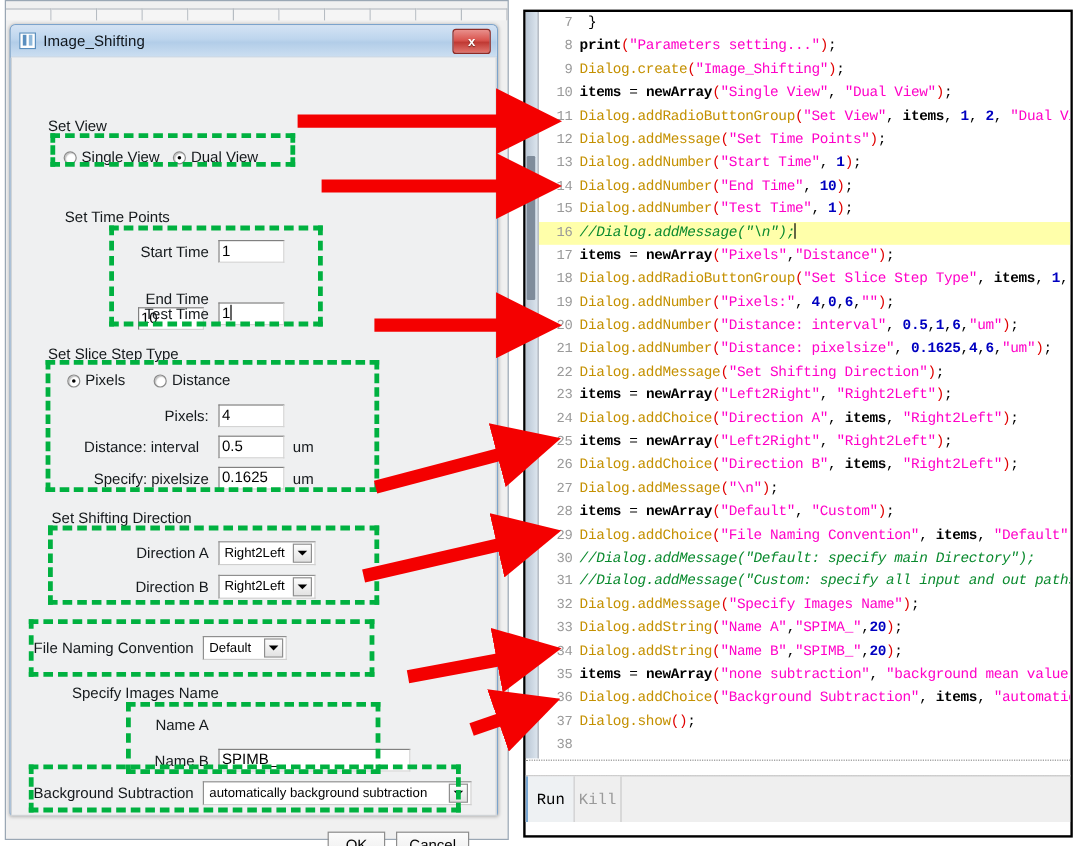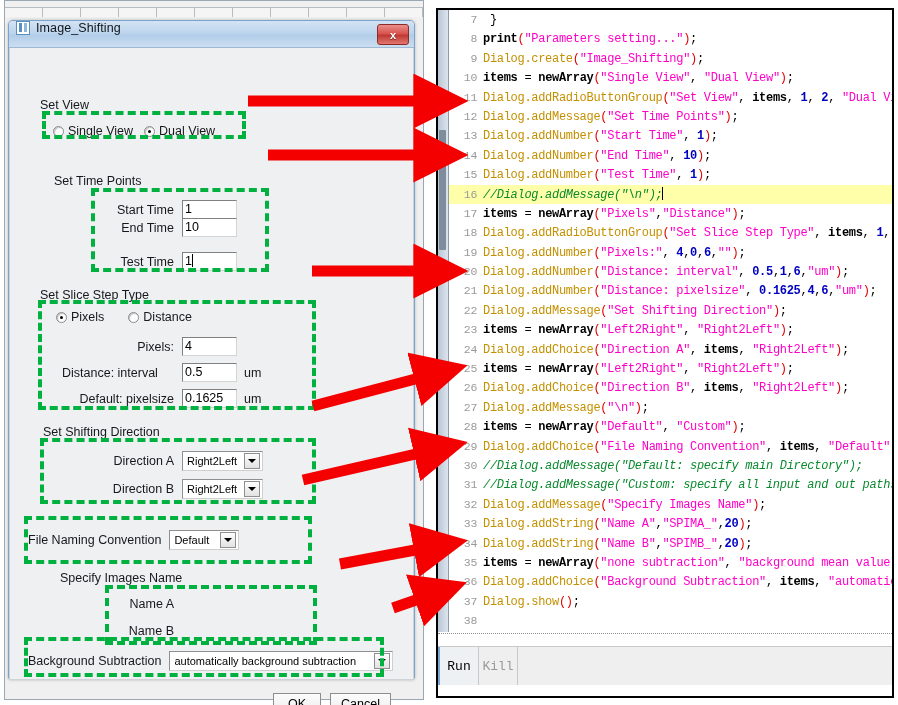"Image_Shifting" #titlebar { align-items: none -> center }
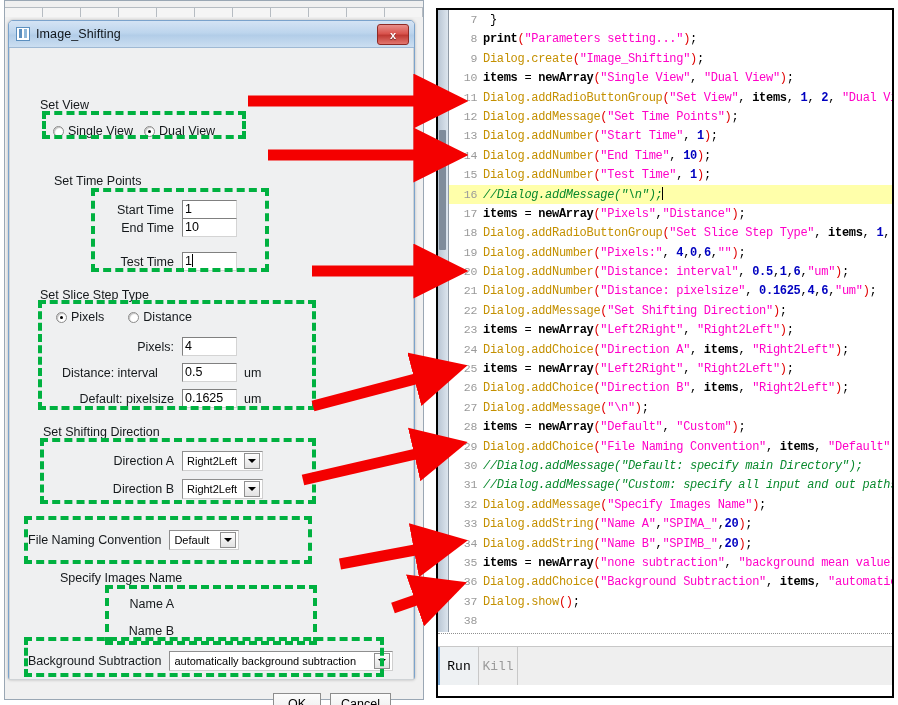"End Time" div.row { flex-direction: none -> column; top: 170px -> 194px }
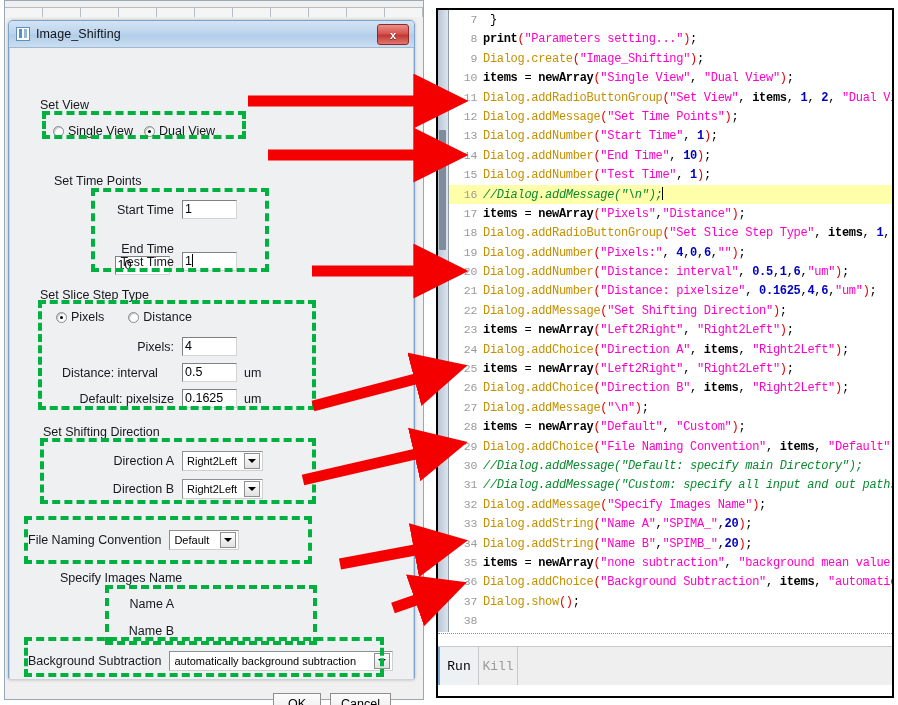"Distance: interval" span.lbl { text-align: left -> center }
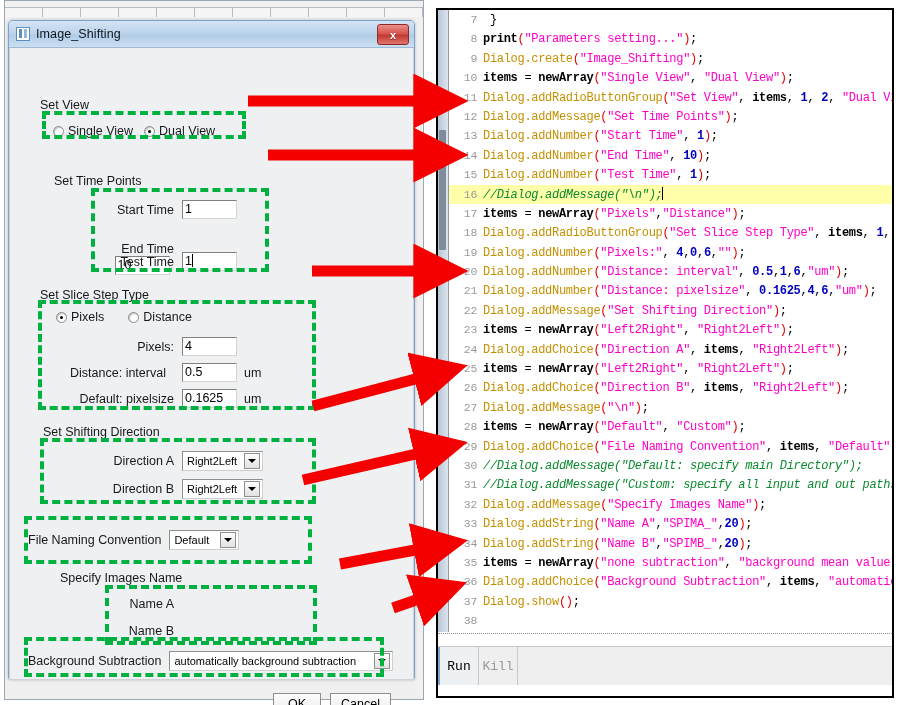"Default: pixelsize" span.lbl { text: Default -> Specify }
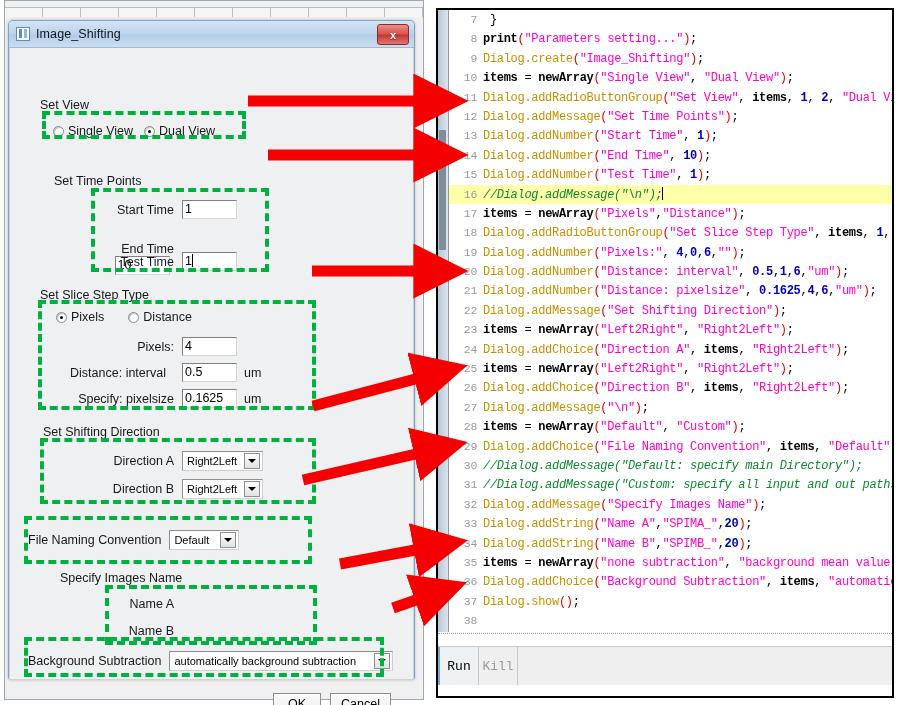"SPIMB_" span.tfield { html: none -> <span>SPIMB_</span> }
